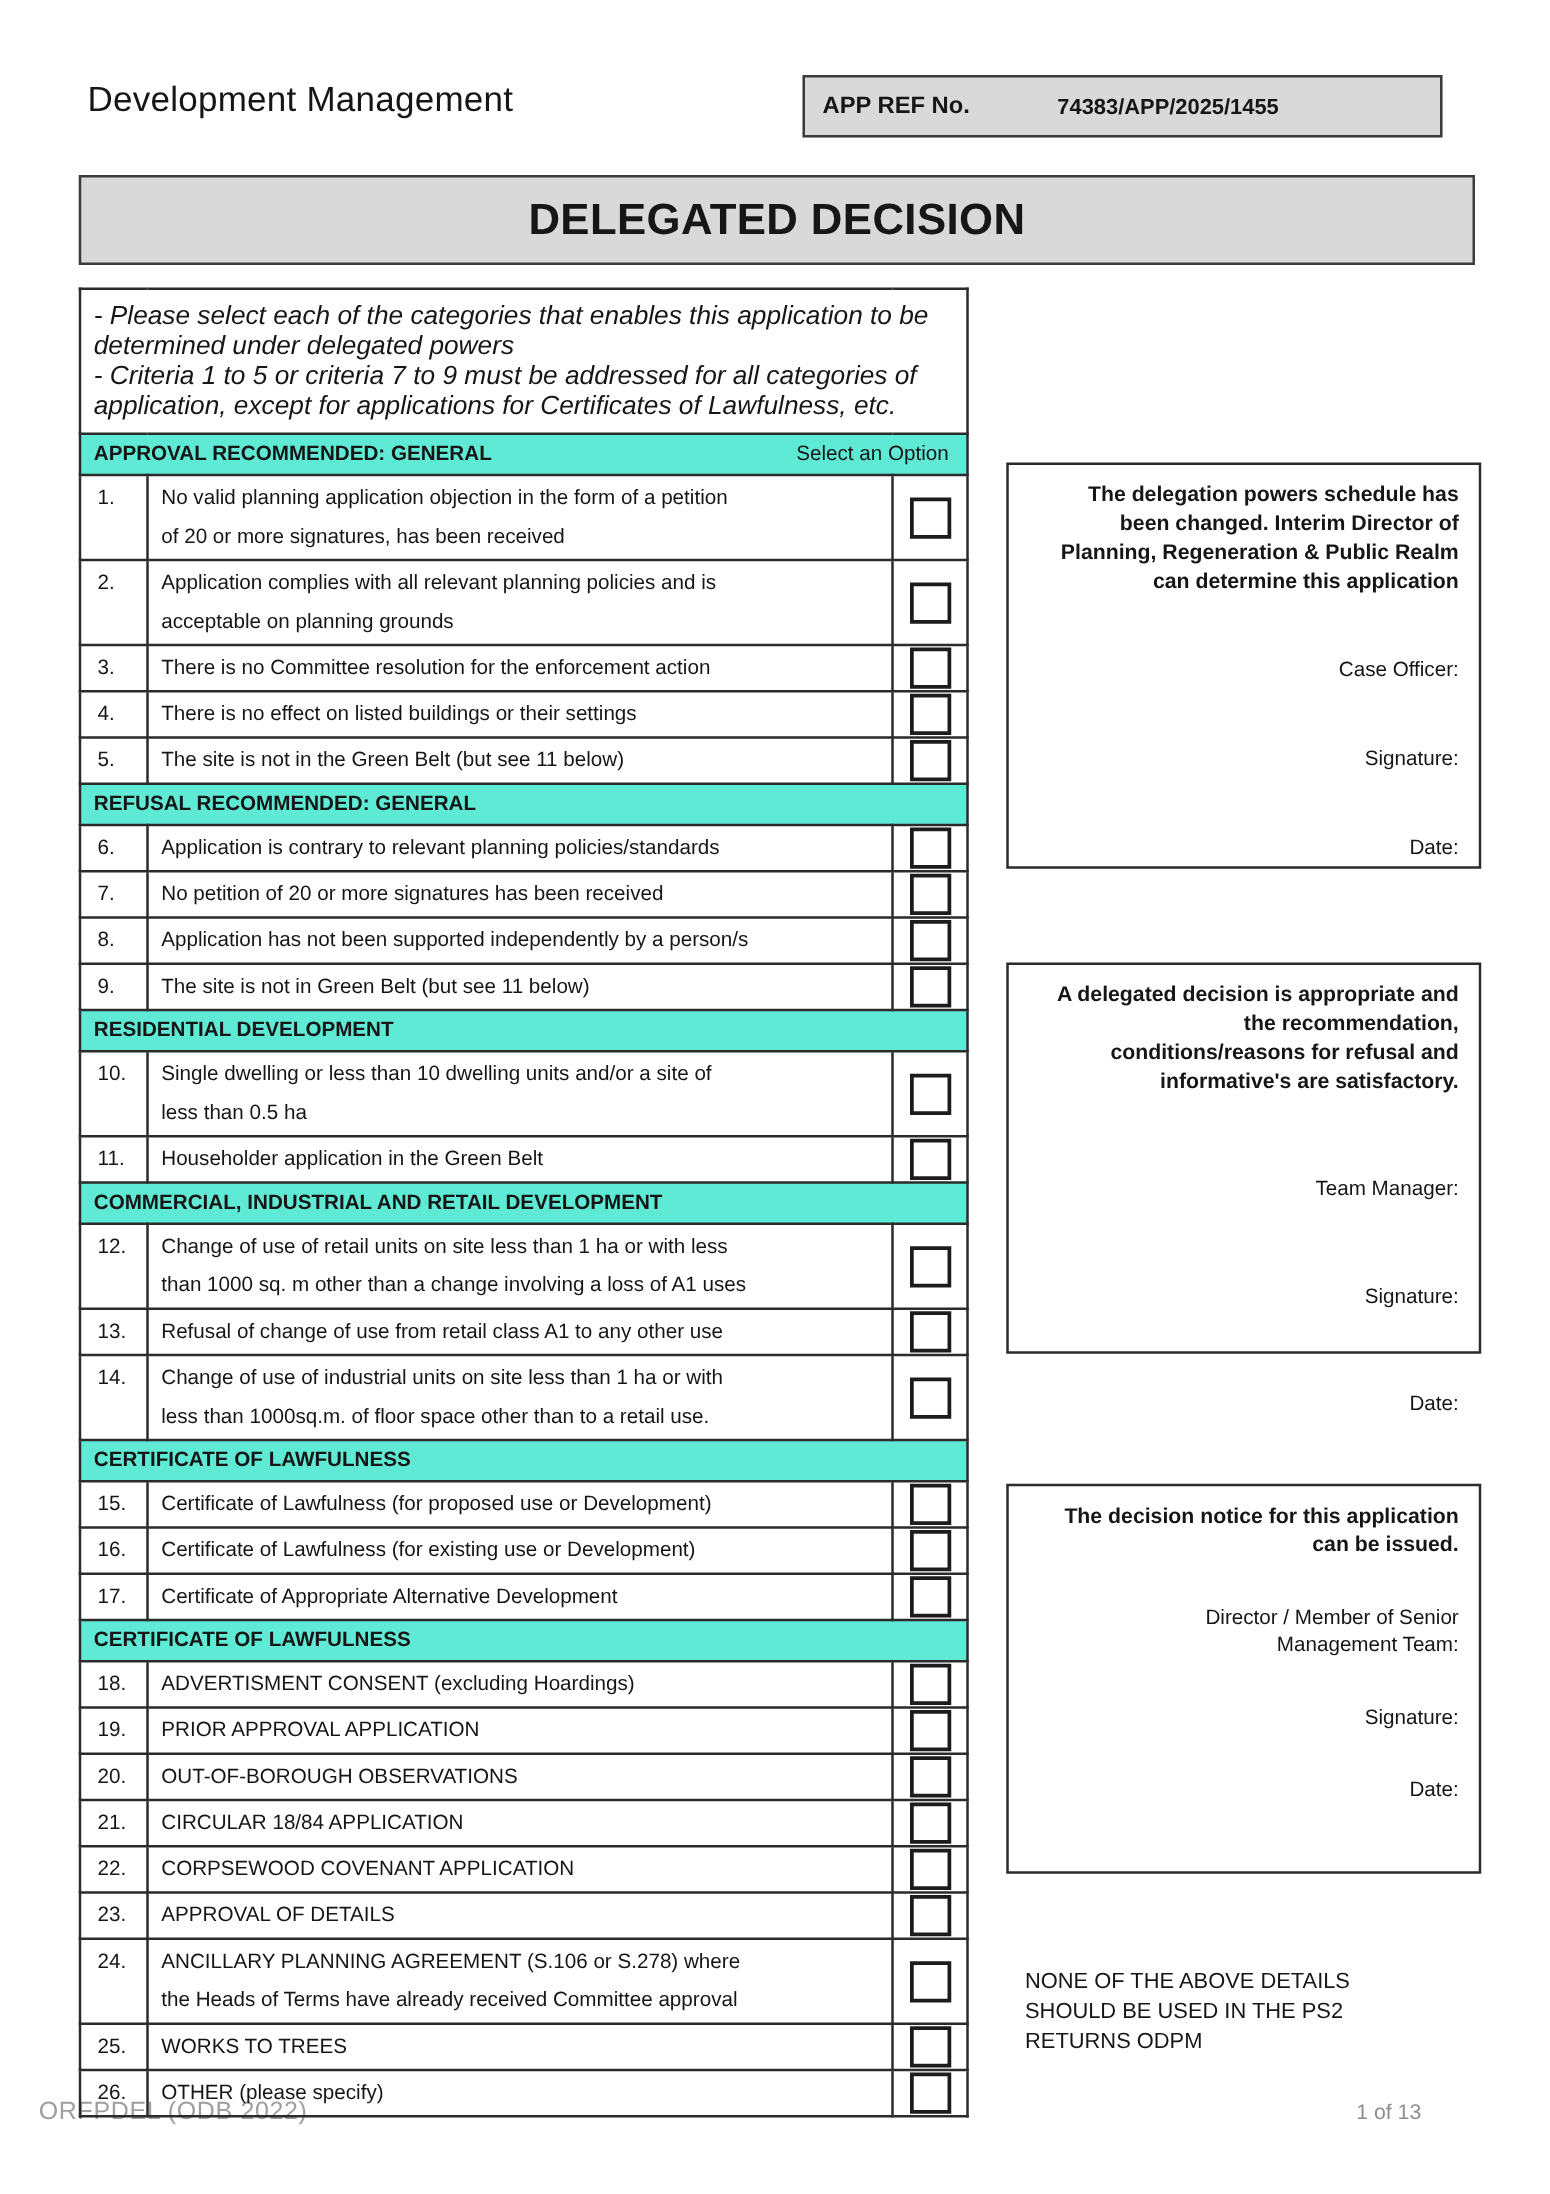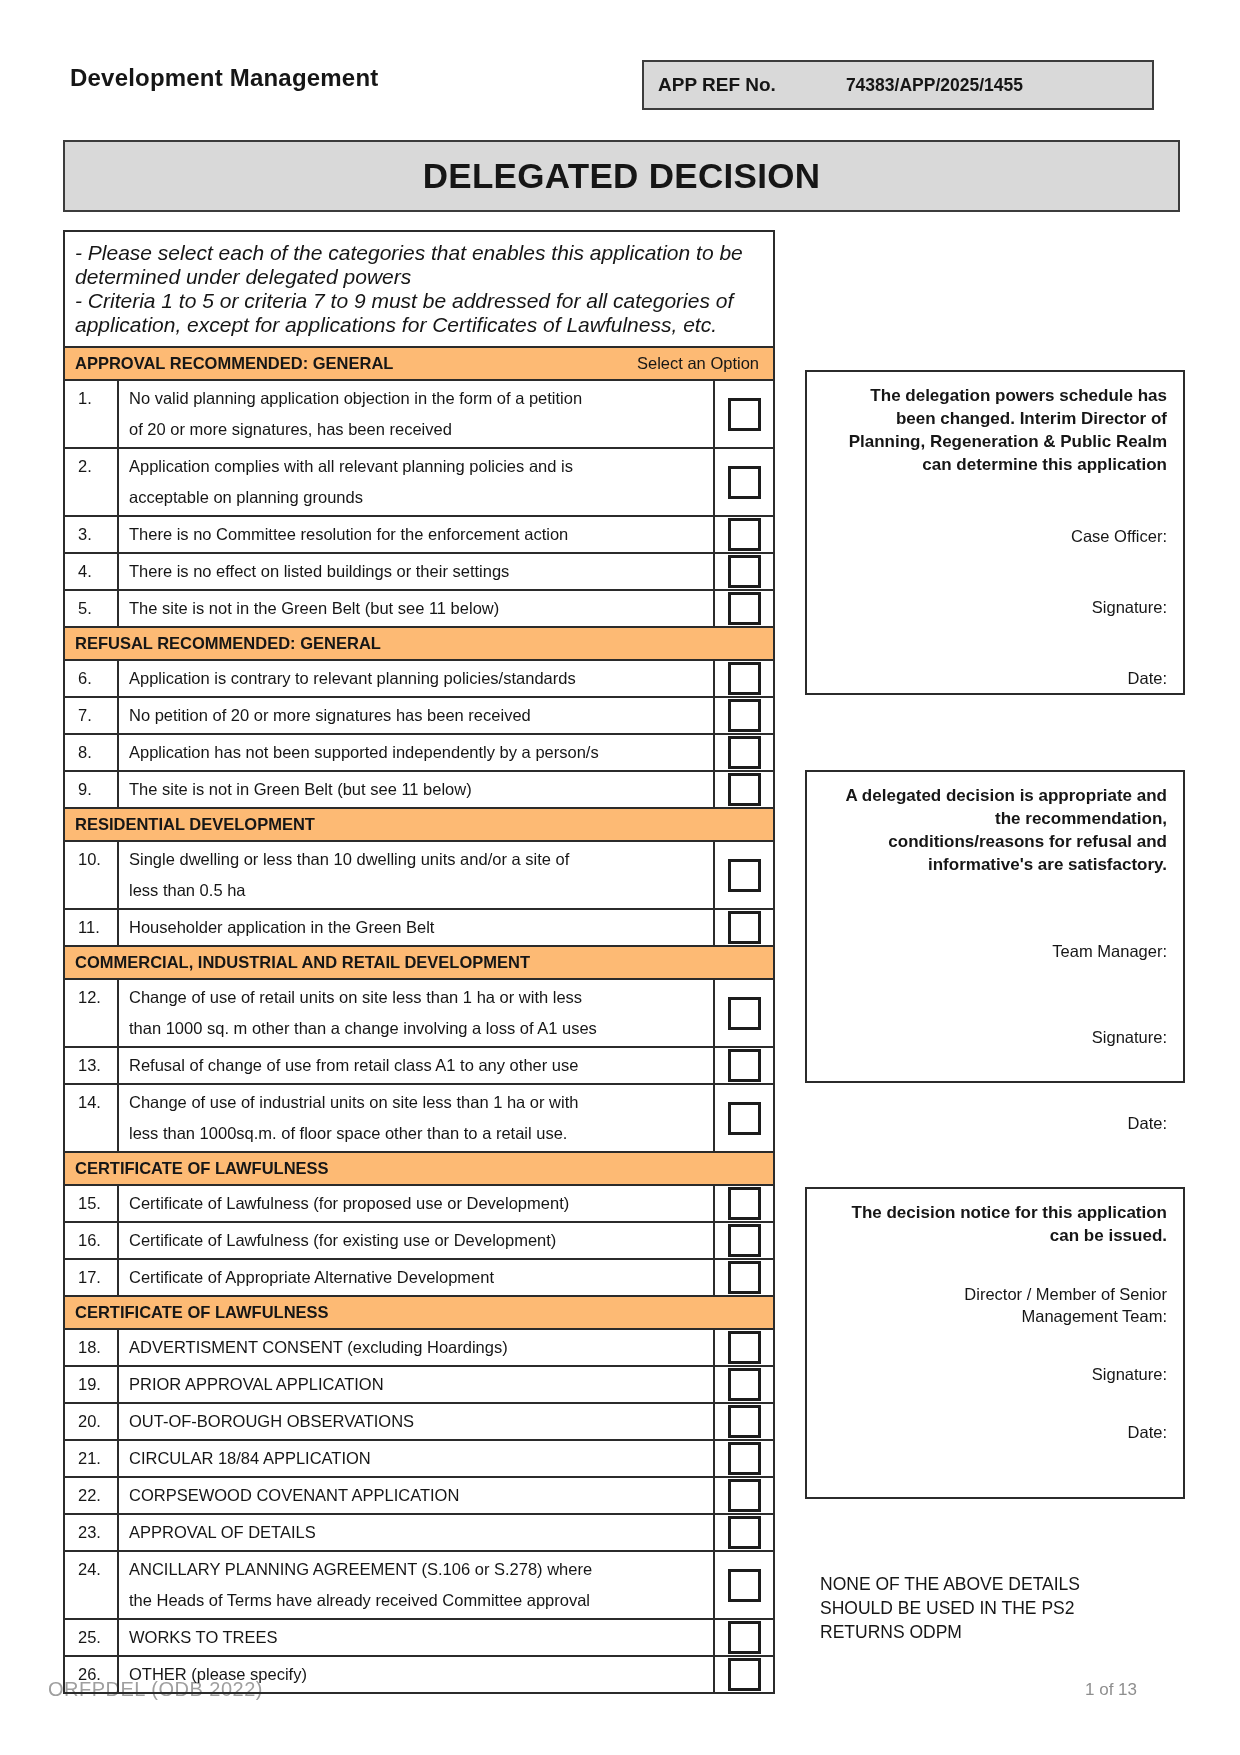"Development Management" .dev-mgmt { font-size: 24px -> 28px; font-weight: bold -> normal }
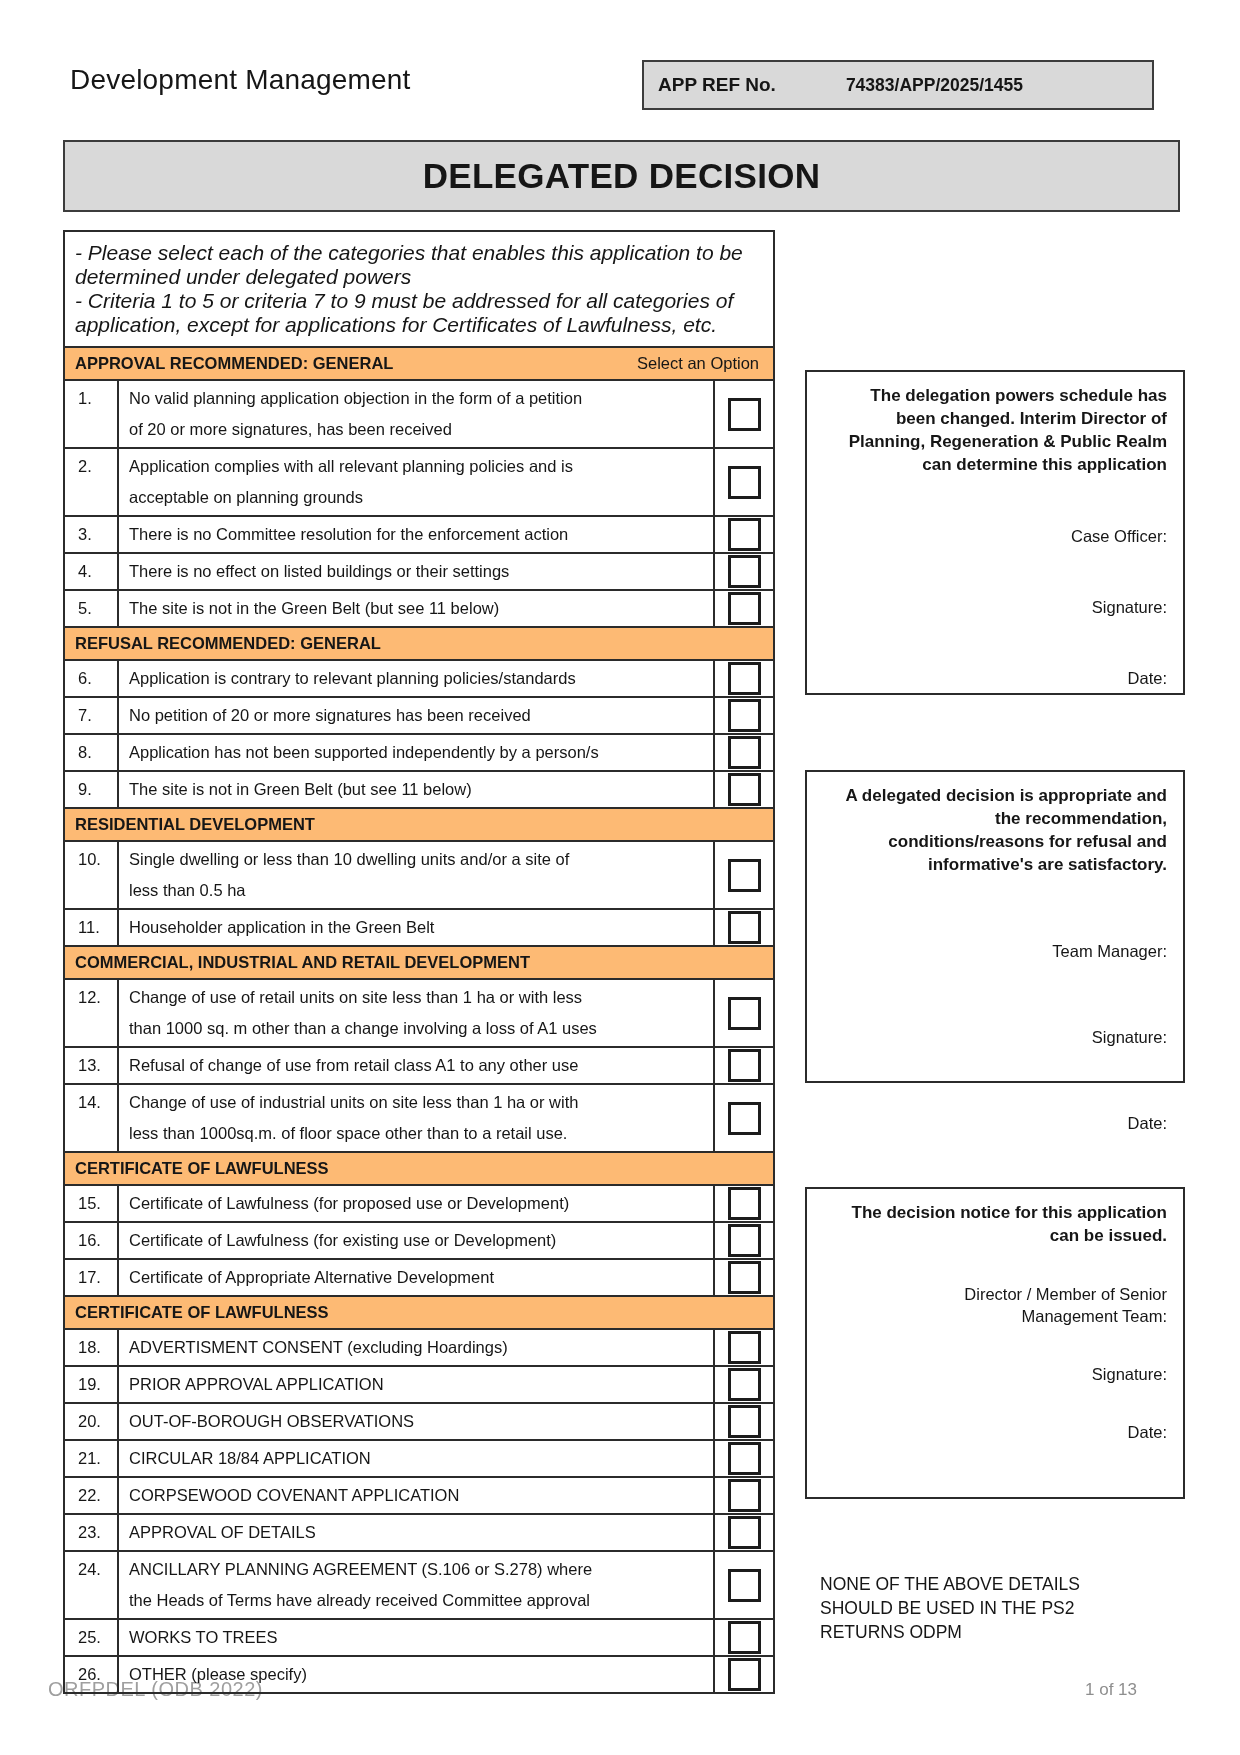"APPROVAL RECOMMENDED: GENERAL" tr.sec-row td { background: #fdba74 -> #5eead4 }
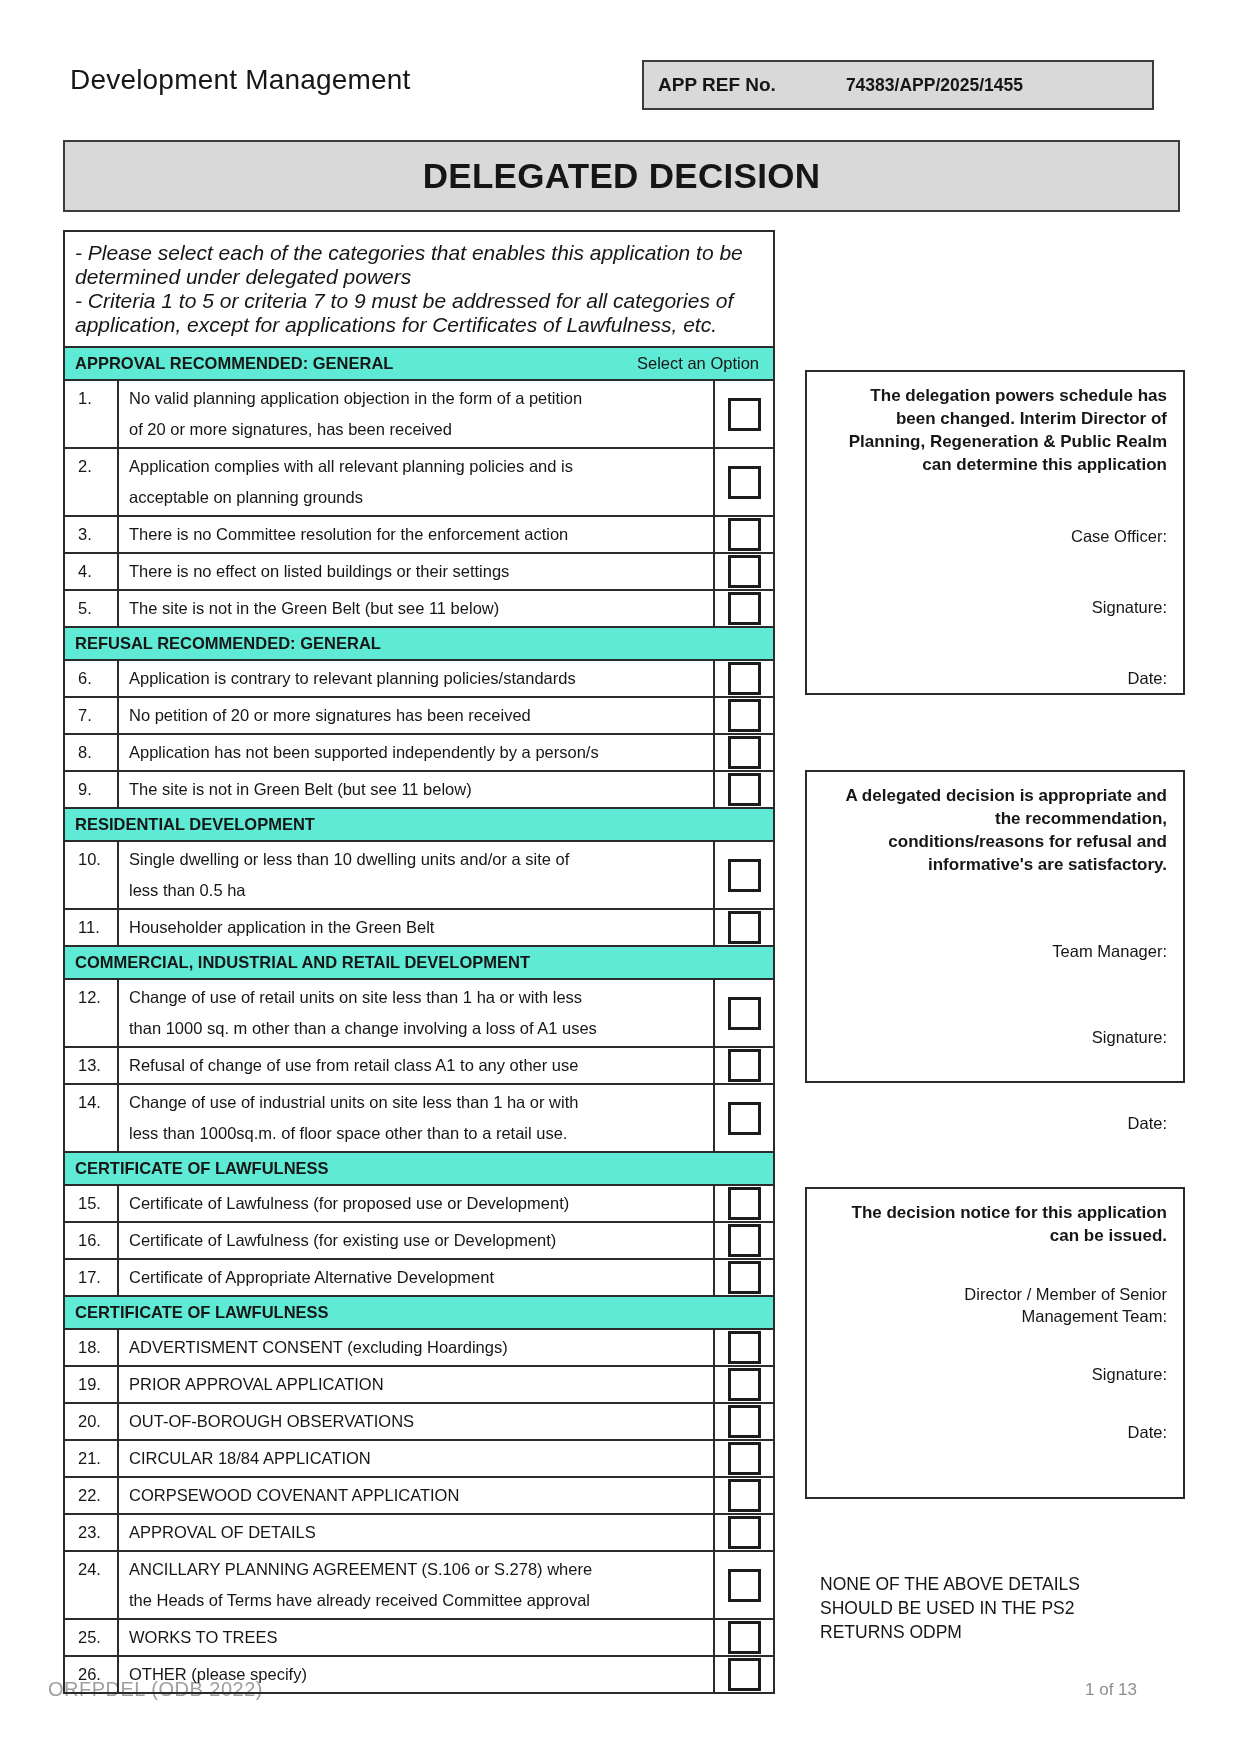"ORFPDEL (ODB 2022)" .watermark { left: 48px -> 31px }
